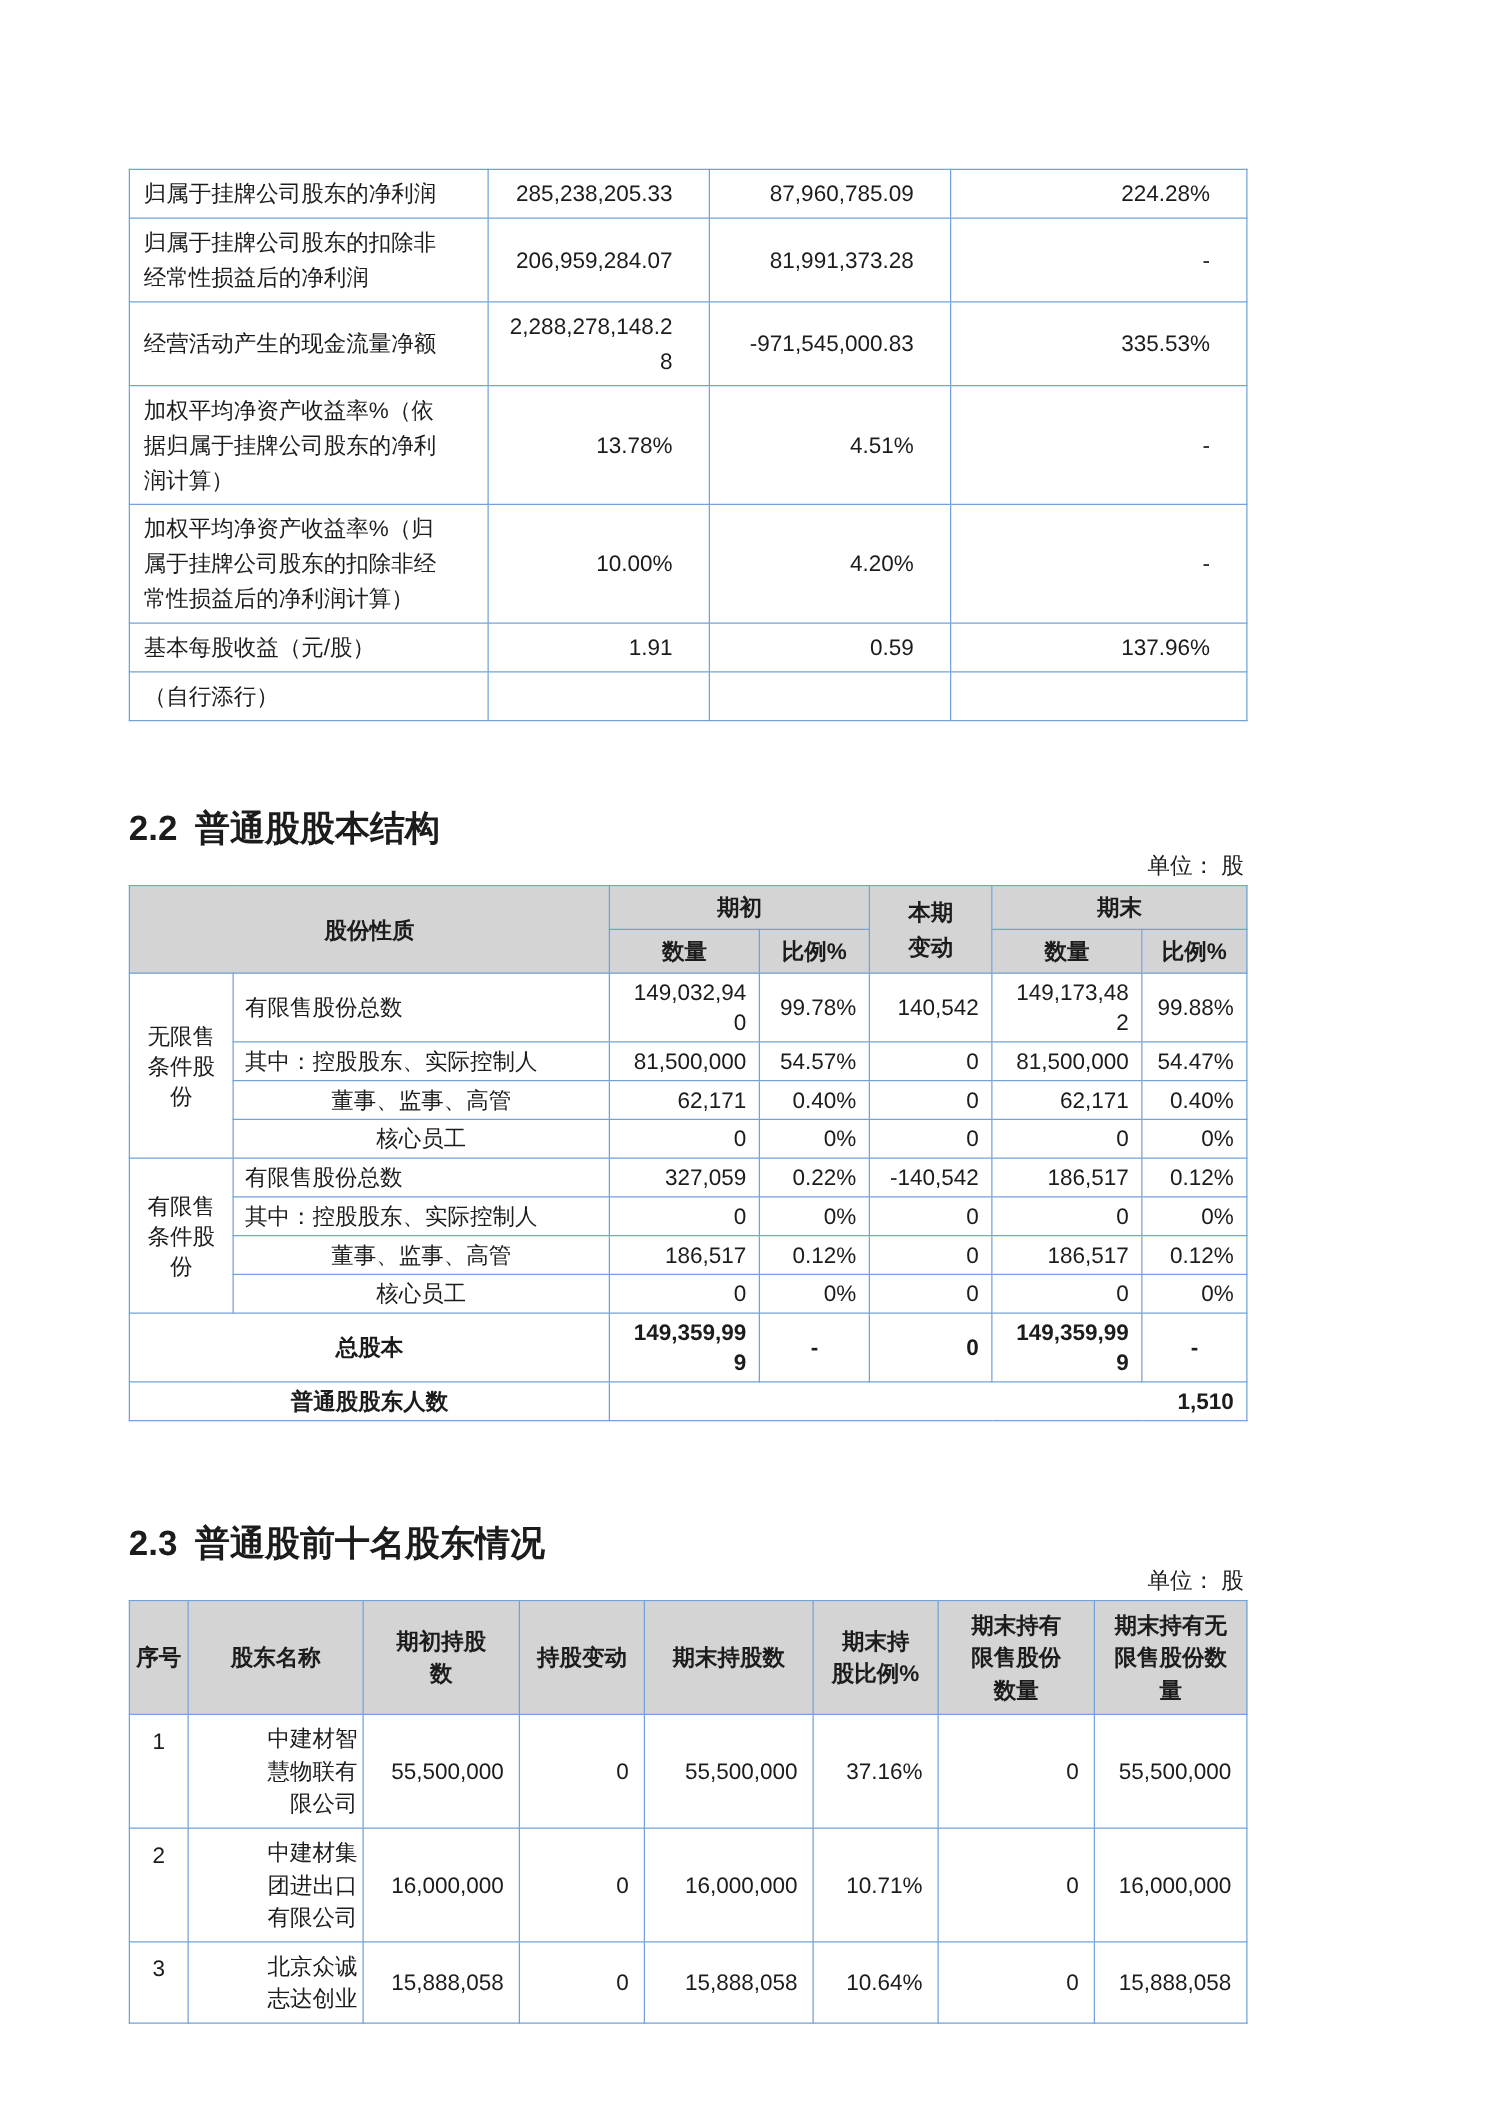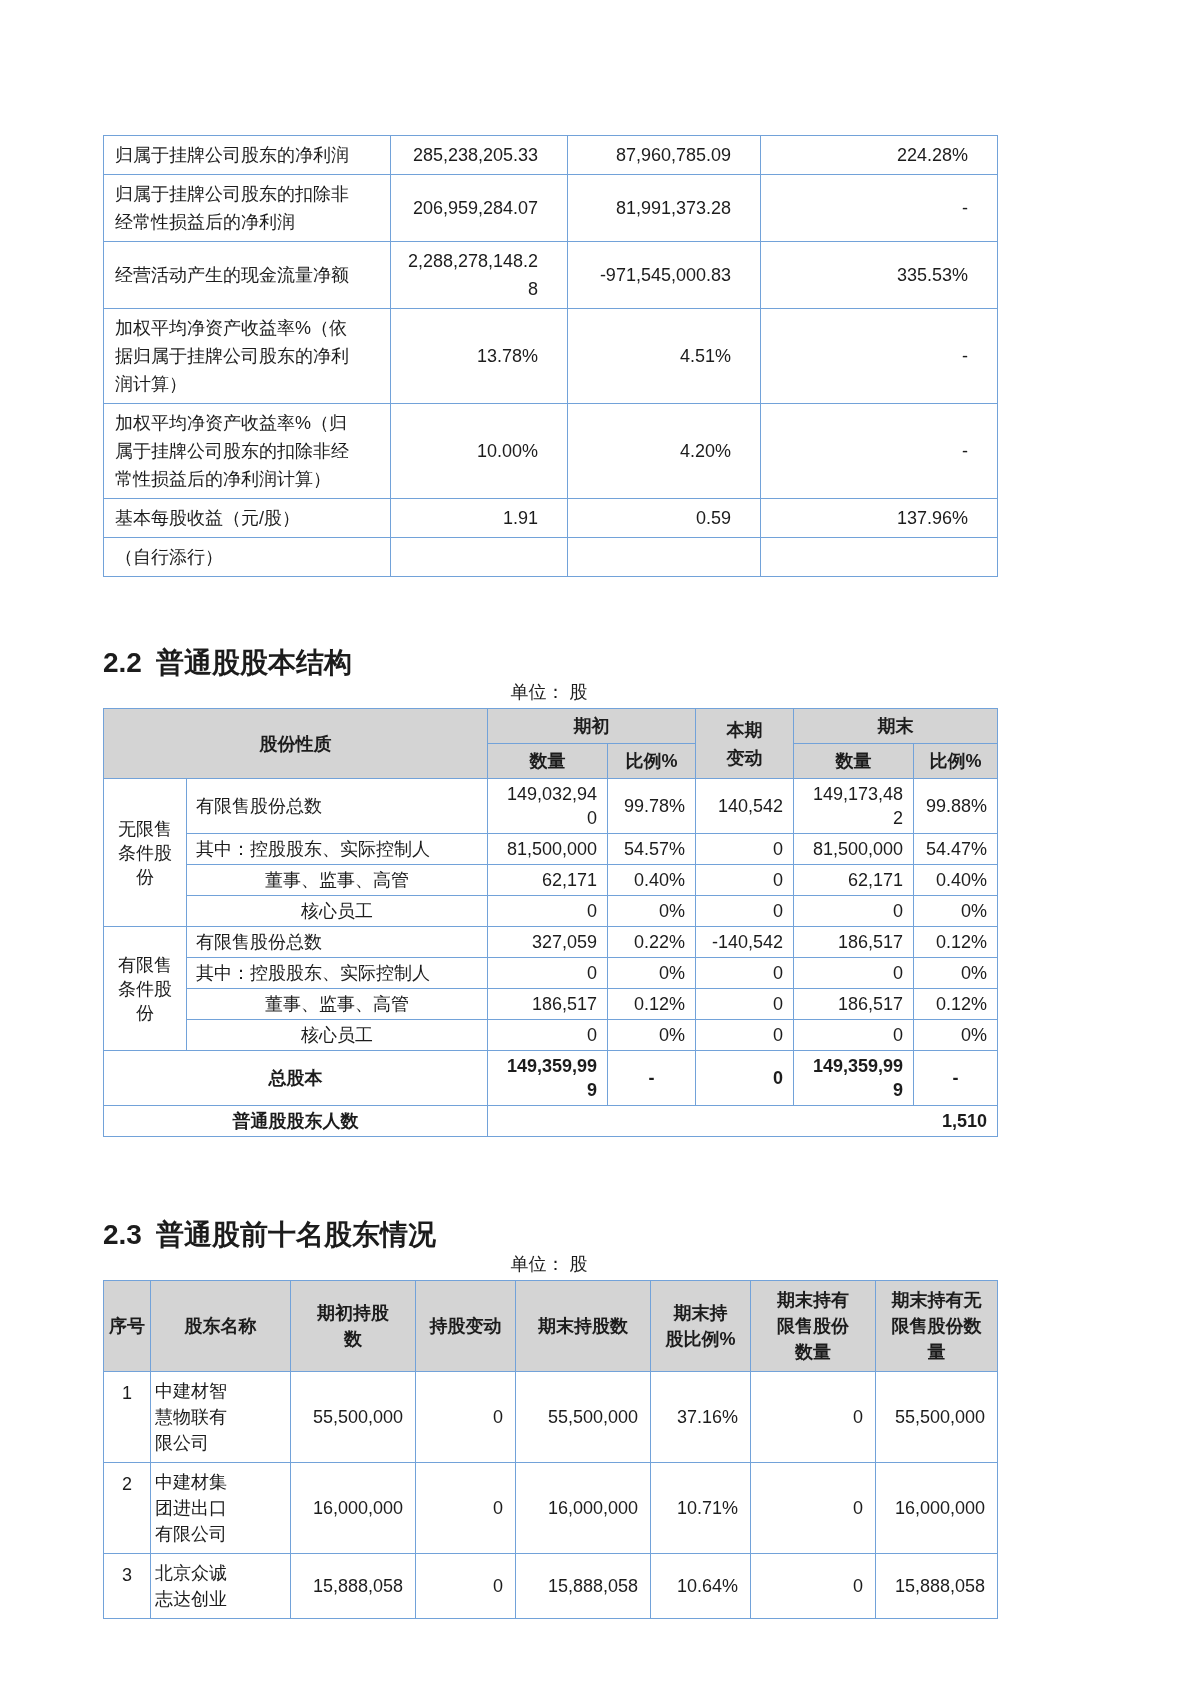"单位： 股" .unit { text-align: center -> right }
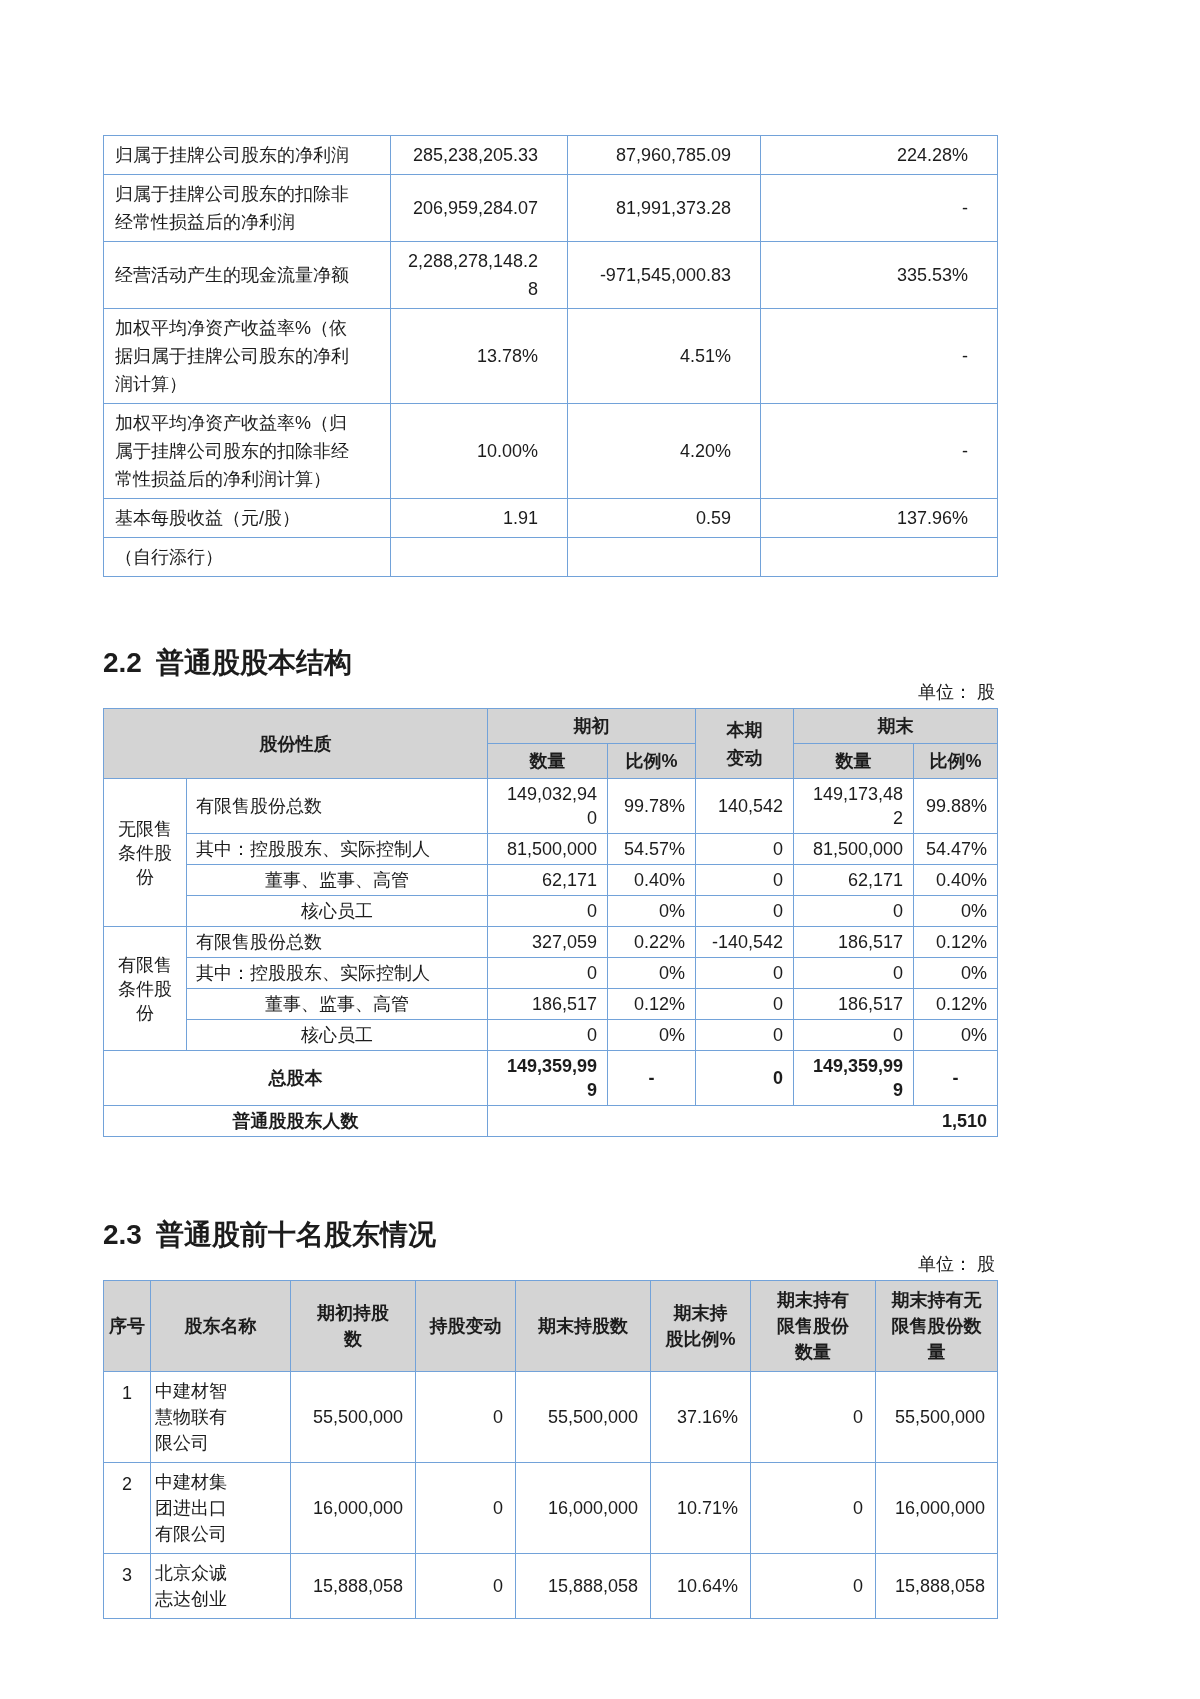"中建材智" .t23 .name { text-align: left -> right }
